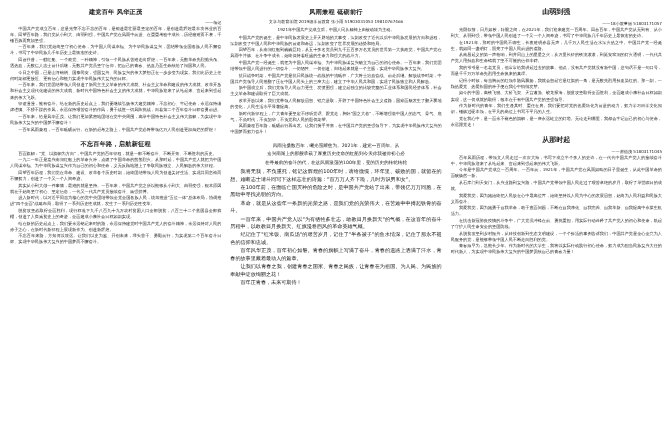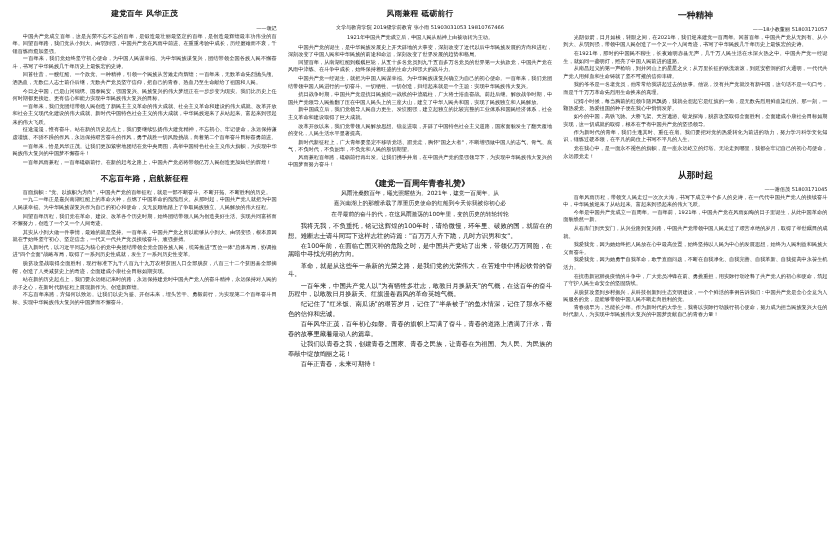"一种精神" div.big-title { text: 一种精神 -> 由弱到强 }
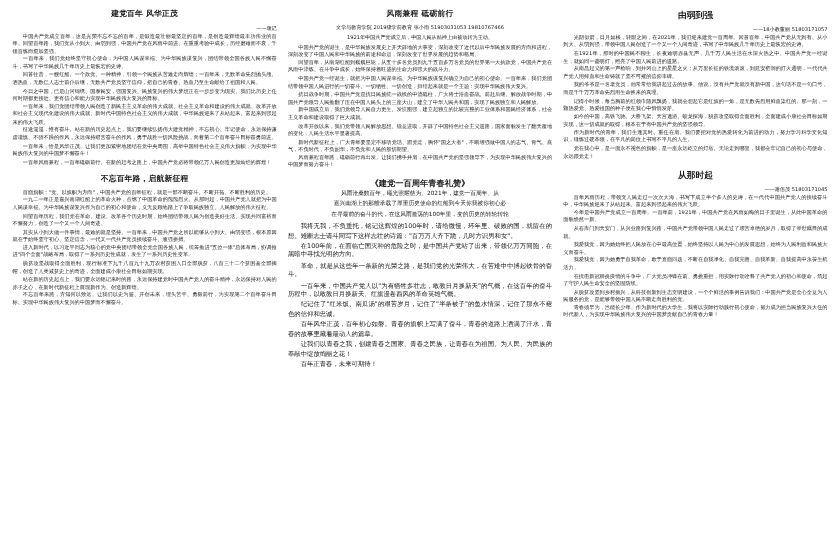"《建党一百周年青春礼赞》" div.poem-title { html: <div>《建党一百周年青春礼赞》</div> -> none }
